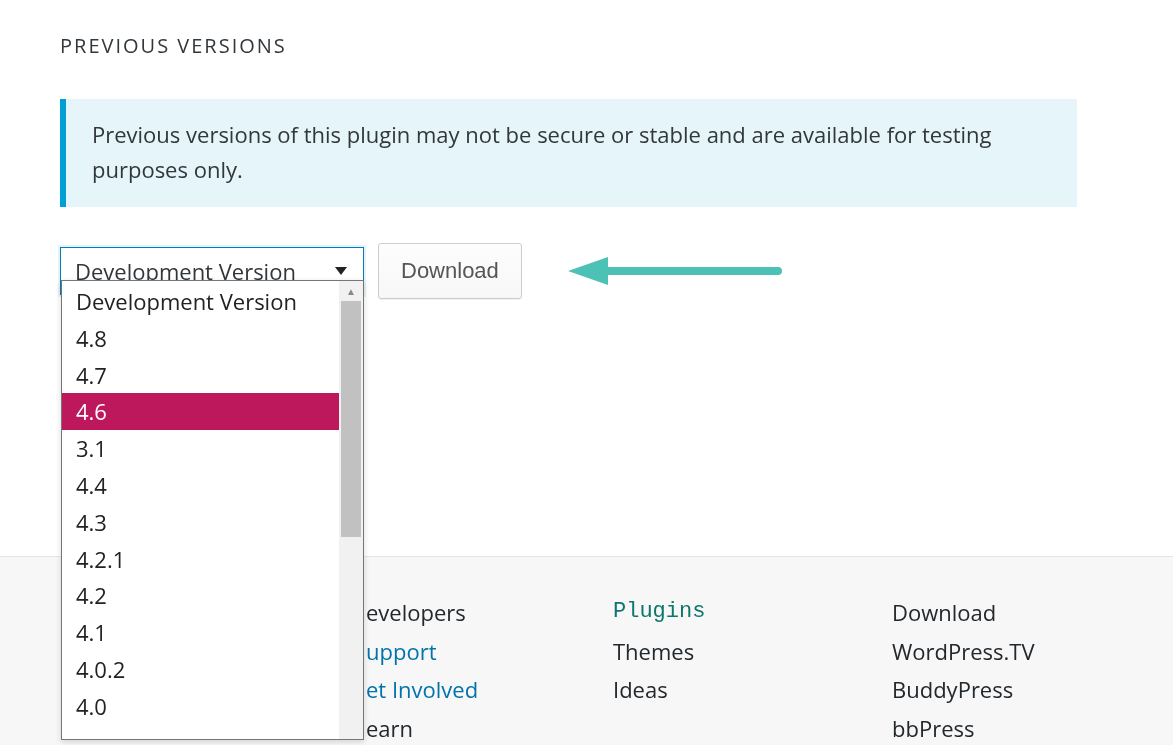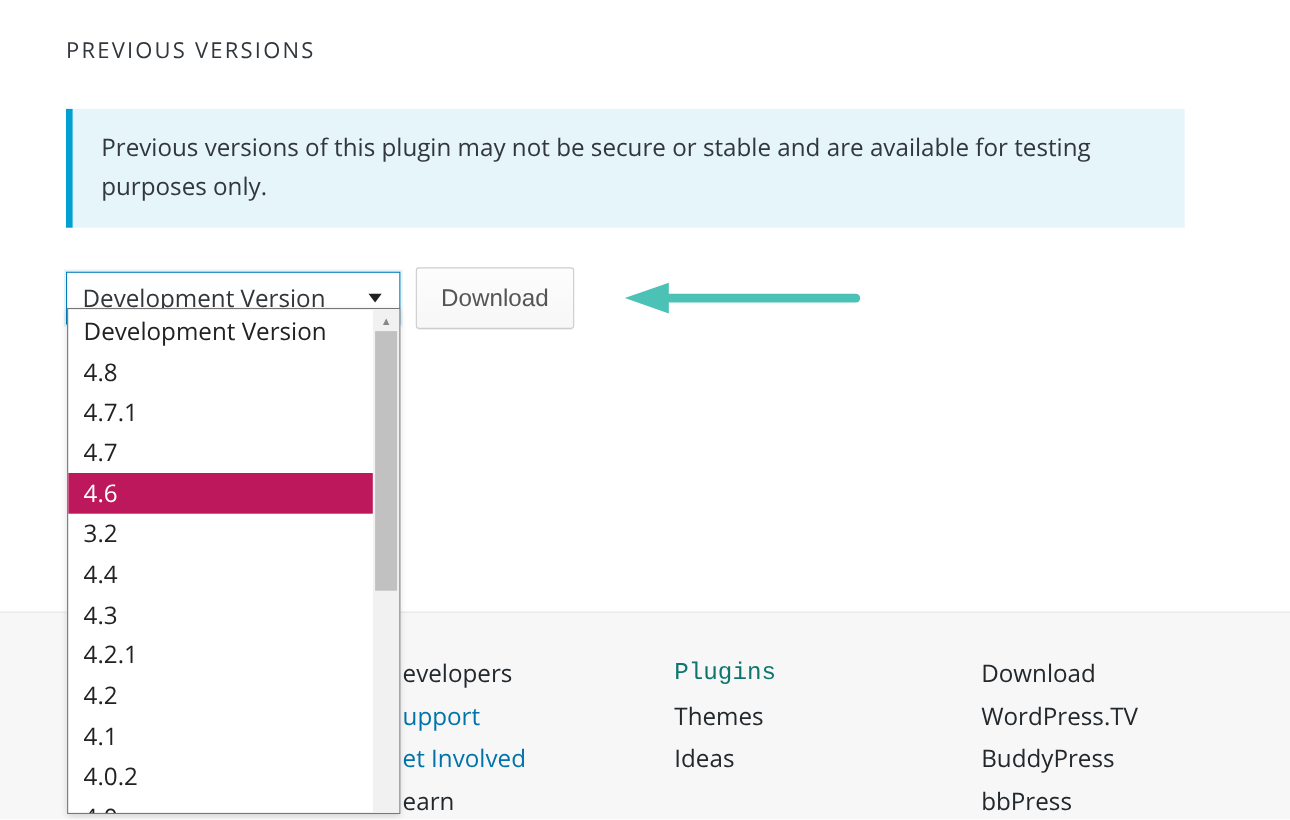"4.7.1" div.option { html: <div>4.7.1</div> -> none }
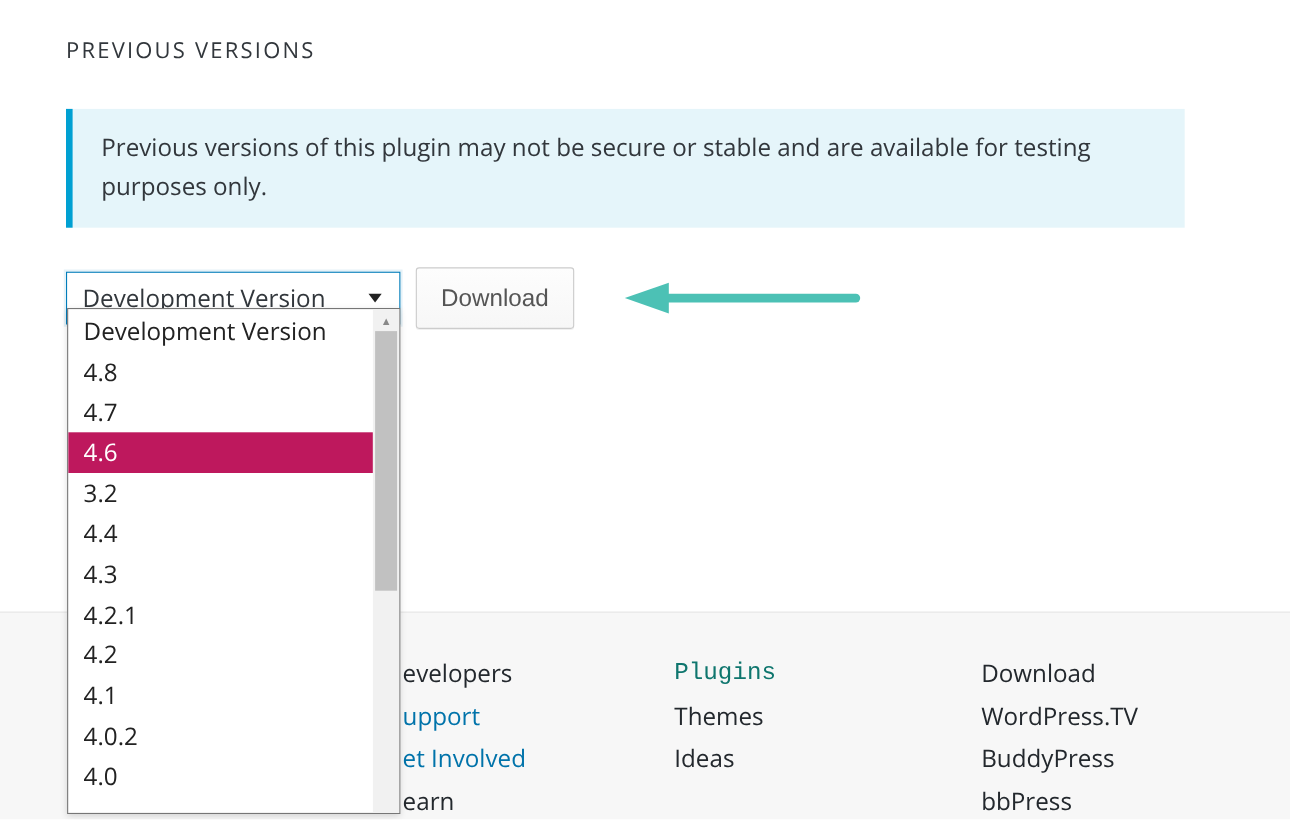"3.2" div.option { text: 3.2 -> 3.1 }
